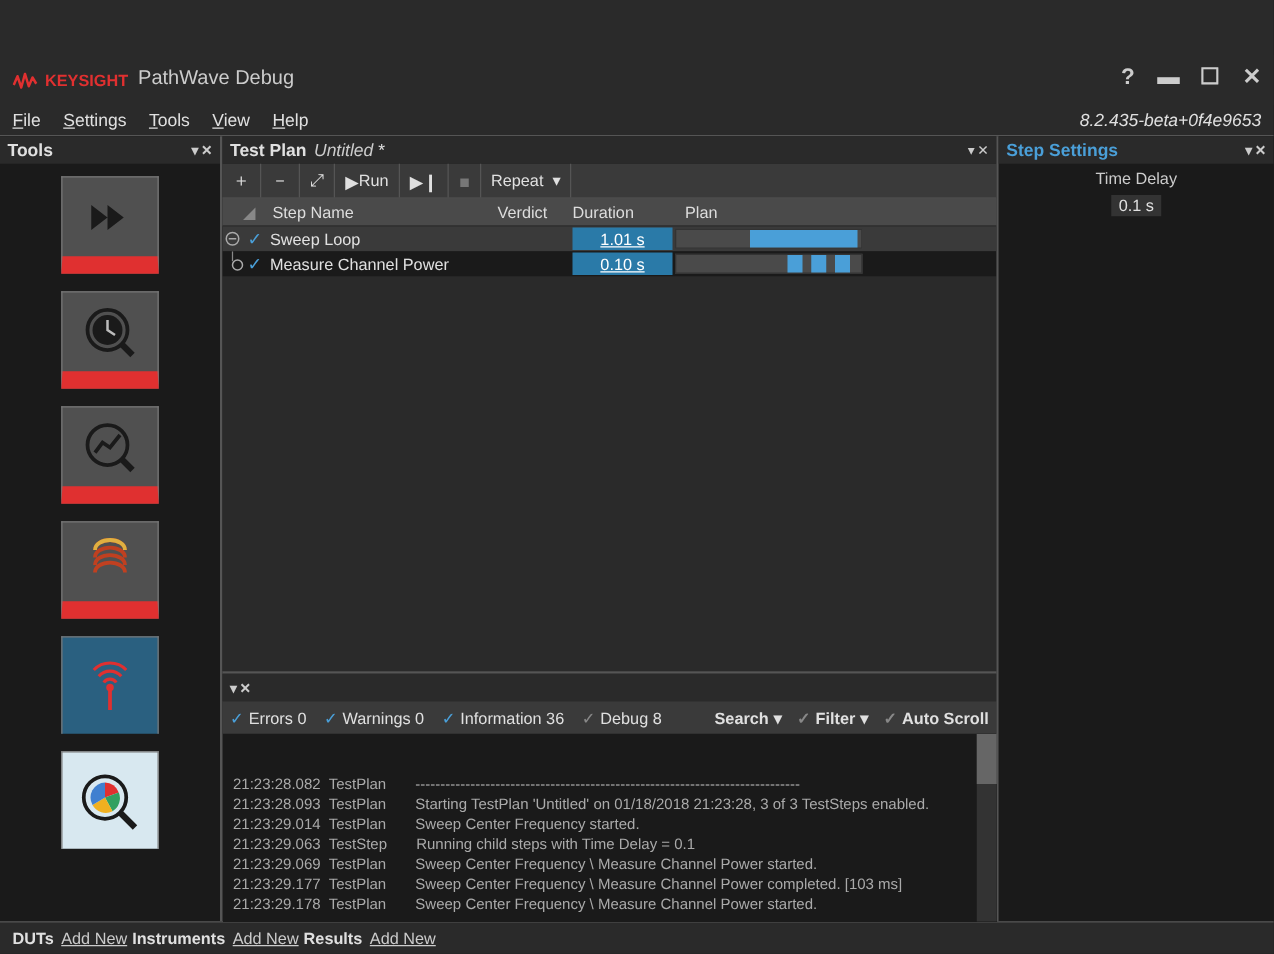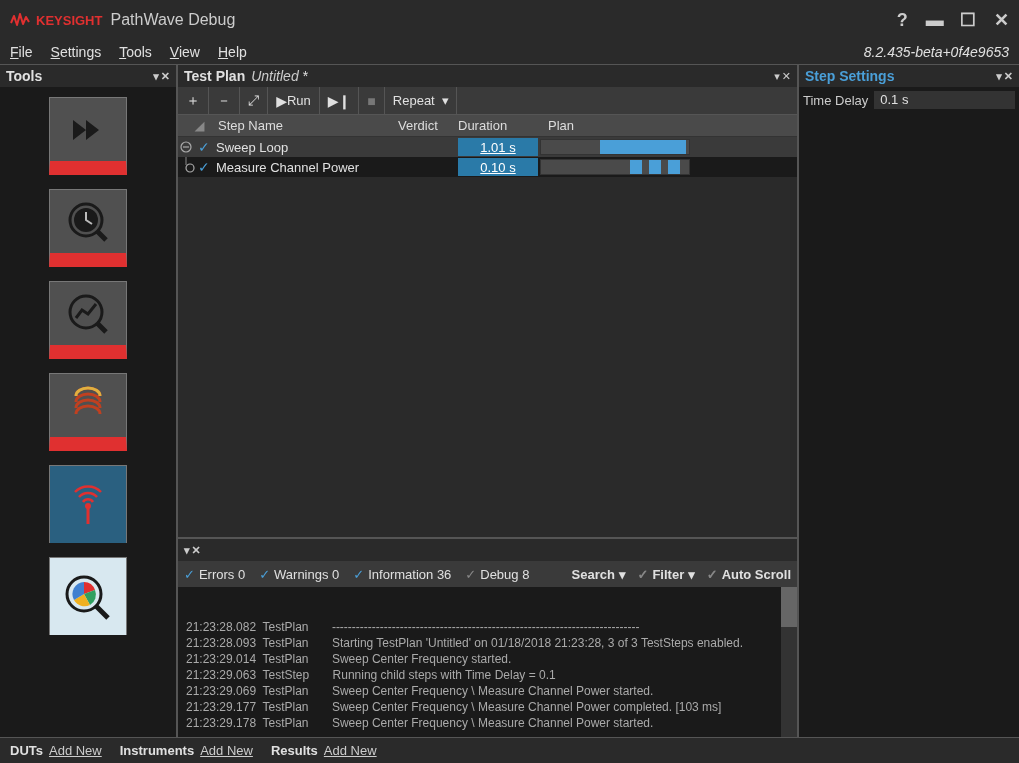"KEYSIGHT" .titlebar { align-items: center -> flex-end; margin-top: none -> 44px }
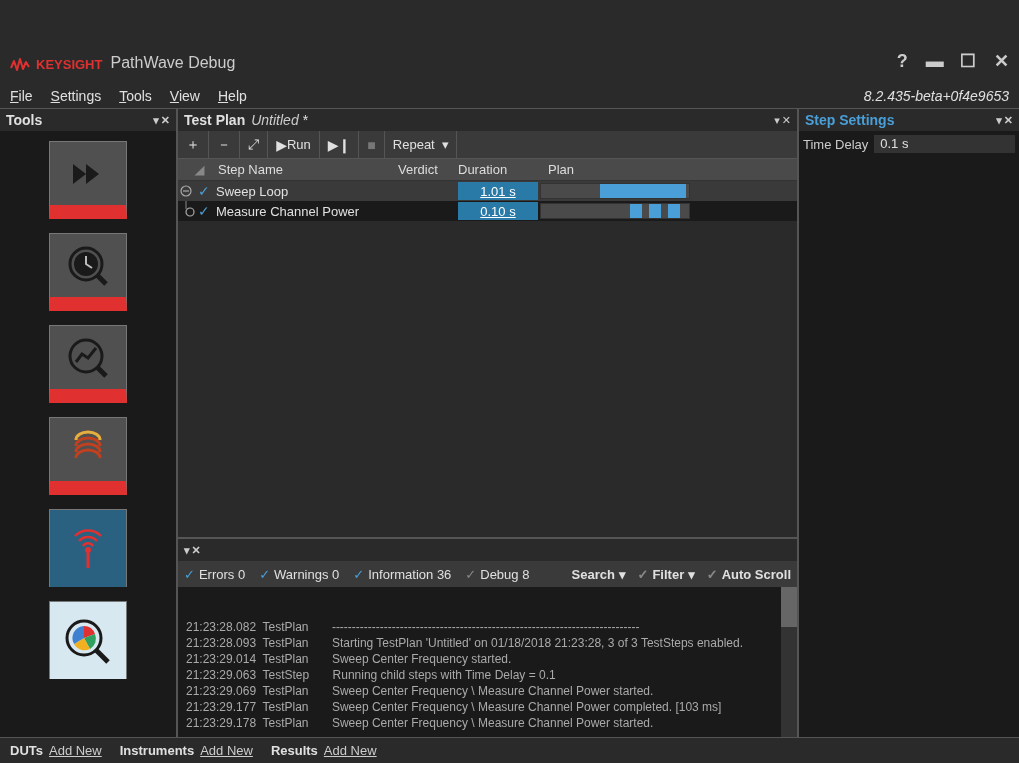"Time Delay" .setting-row { flex-direction: none -> column }
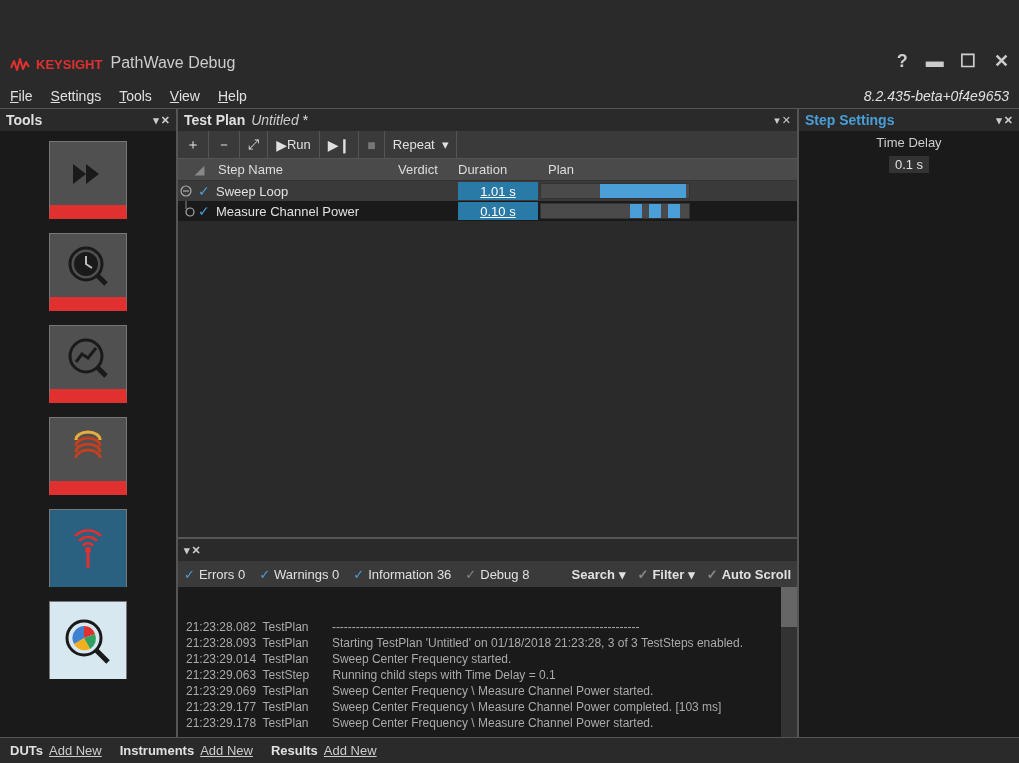"DUTs" .statusbar { gap: 18px -> 4px }
